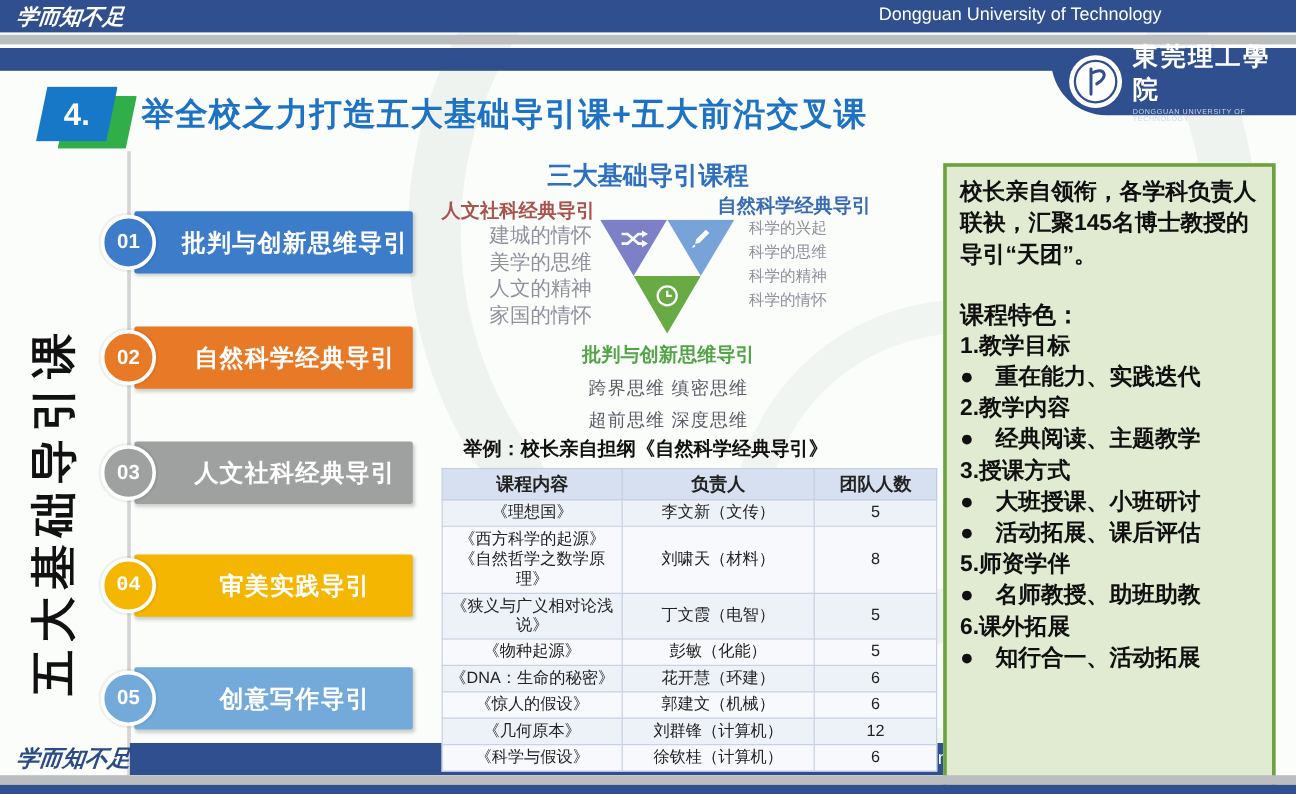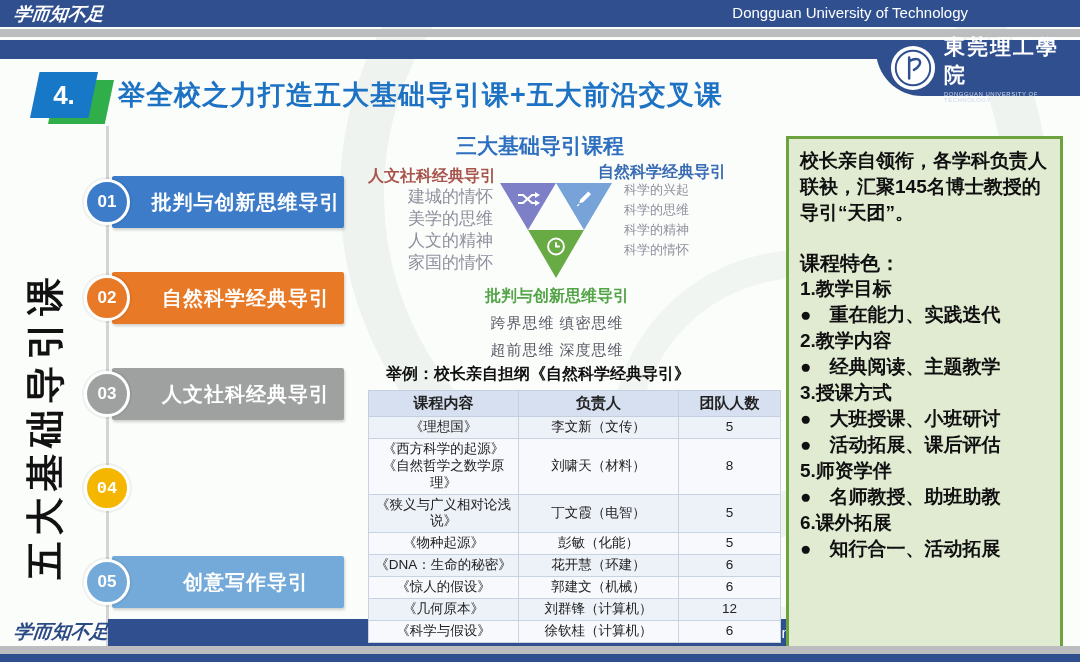"审美实践导引" div.course-bar { html: none -> <div> <span>审美实践导引</span> </div> }
